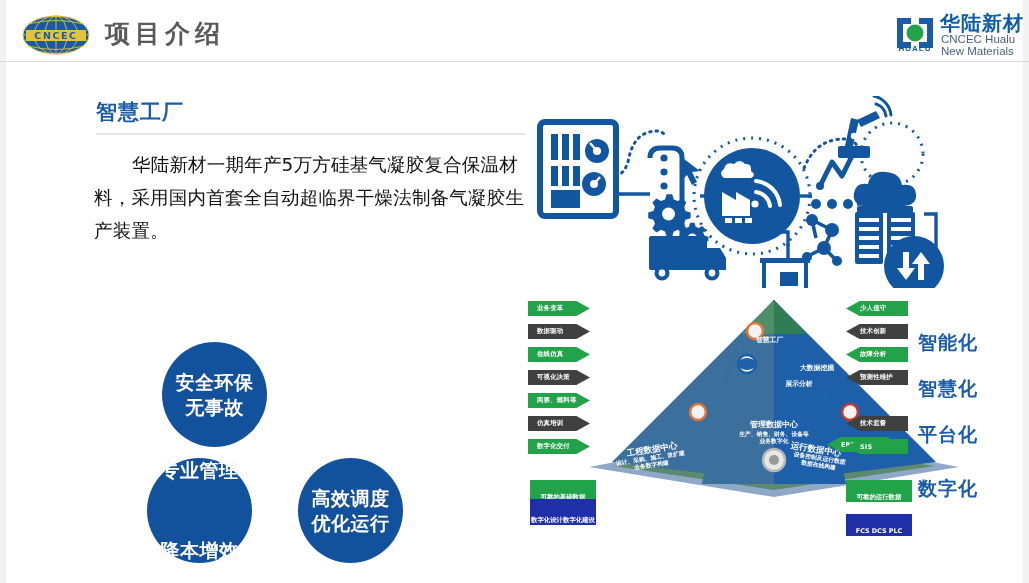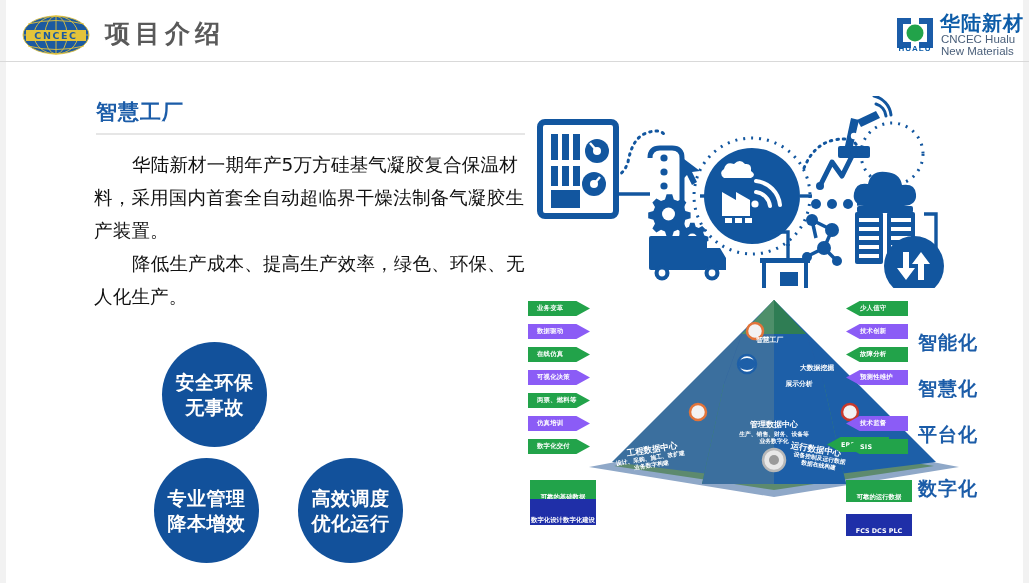"降低生产成本、提高生产效率，绿色、环保、无人化生产。" p { html: <p>降低生产成本、提高生产效率，绿色、环保、无人化生产。</p> -> none }
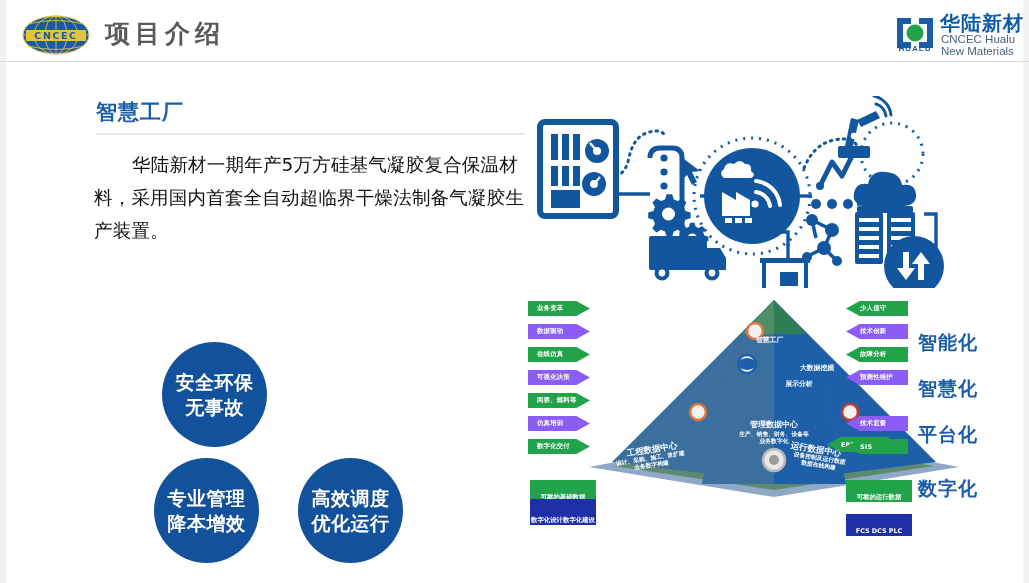"数据驱动" .tag-blue { background: #8b5cf6 -> #404040 }
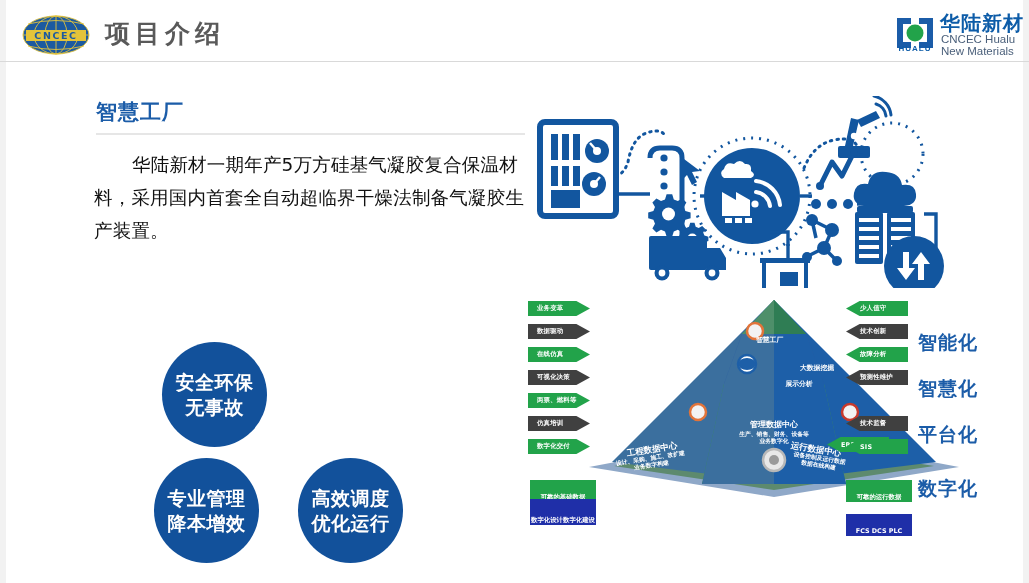"专业管理" .c3 { justify-content: none -> space-between; left: 154px -> 147px }
